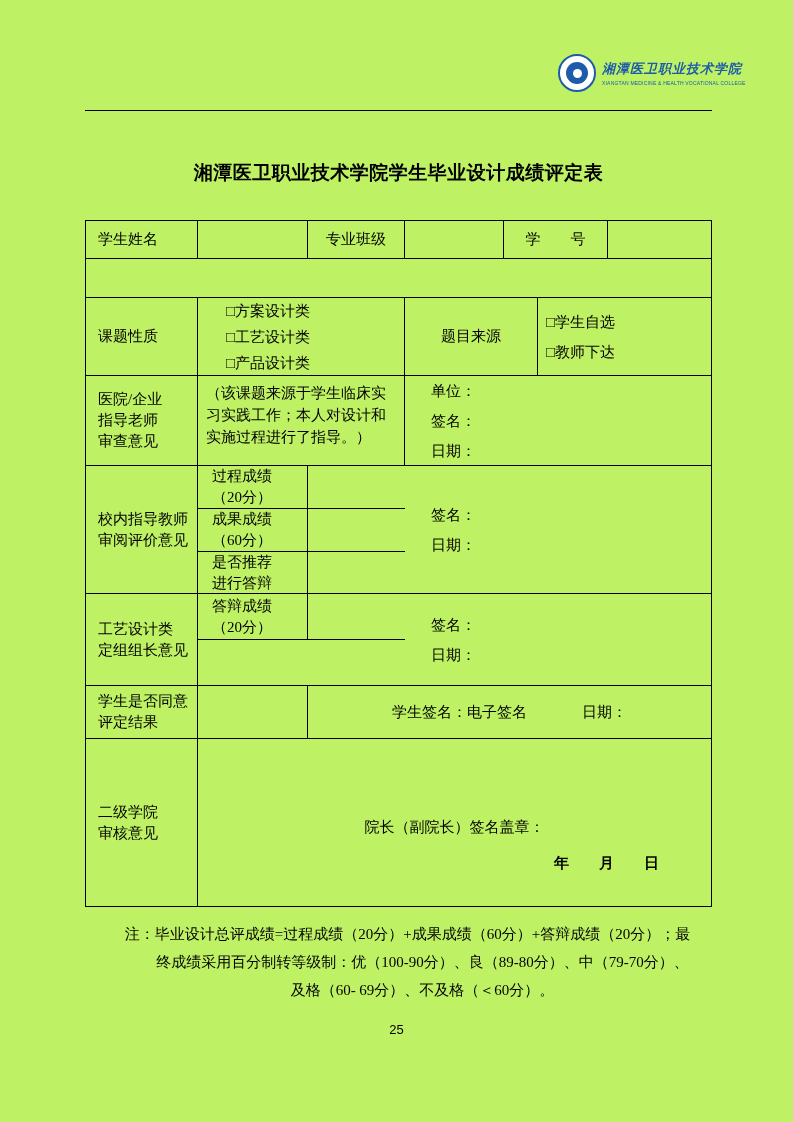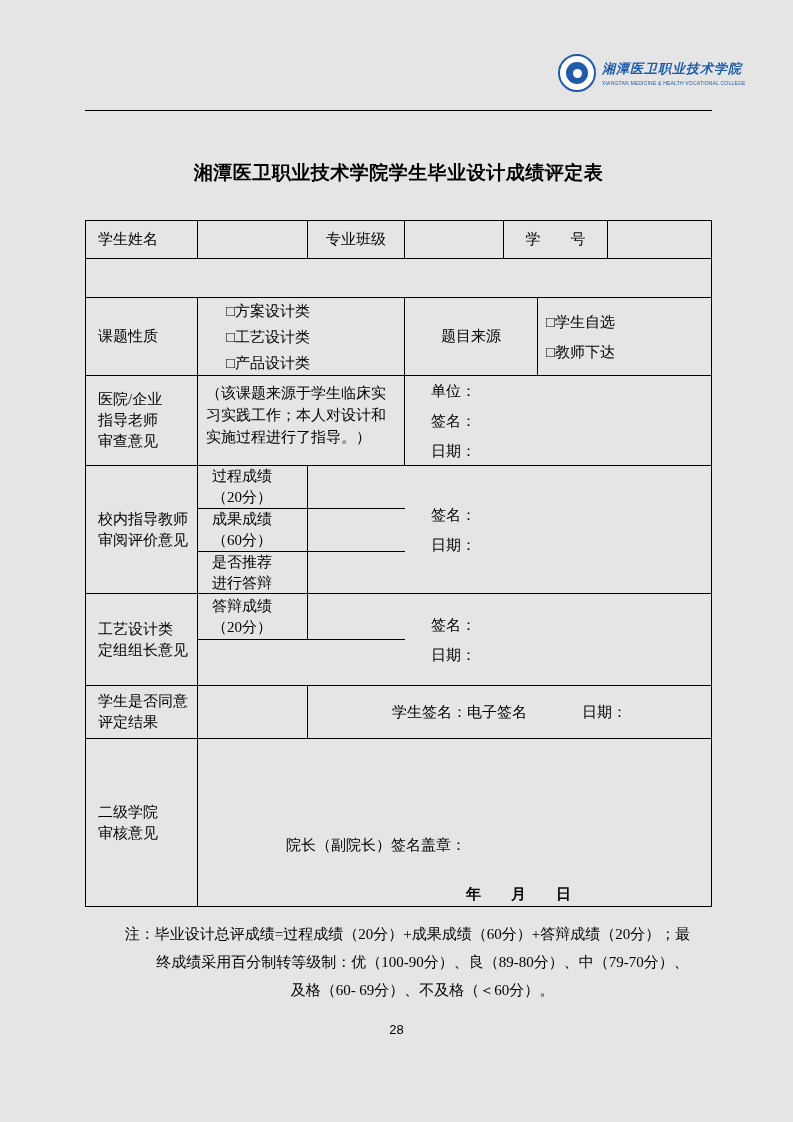"湘潭医卫职业技术学院" .page { background: #e5e5e5 -> #bef264 }
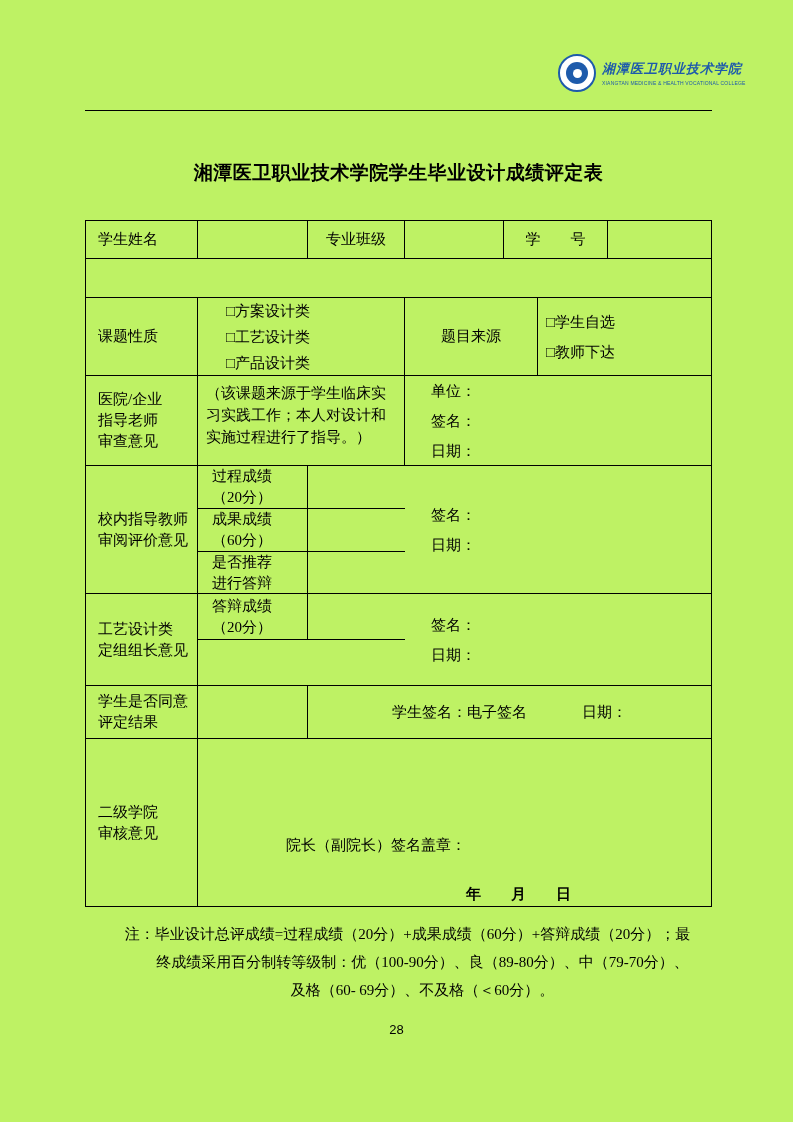"院长（副院长）签名盖章：" .dean-cell { flex-direction: row -> column }
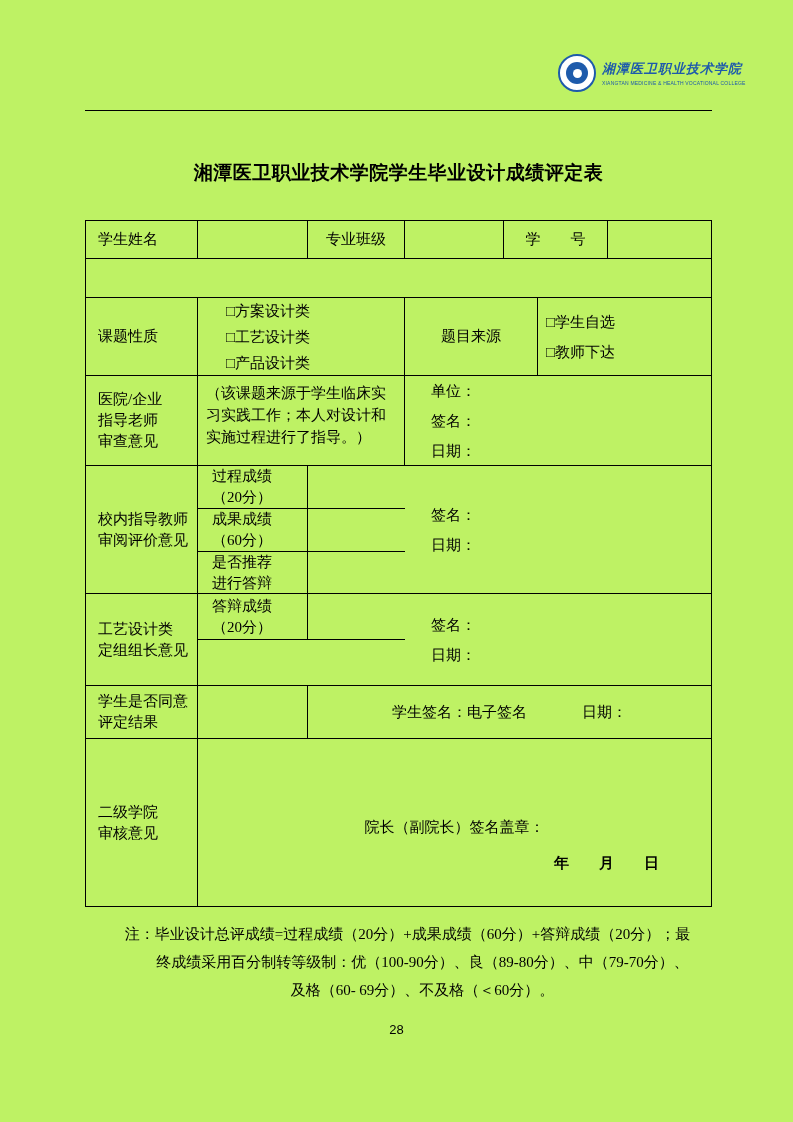"28" div.page-number { text: 28 -> 25 }
